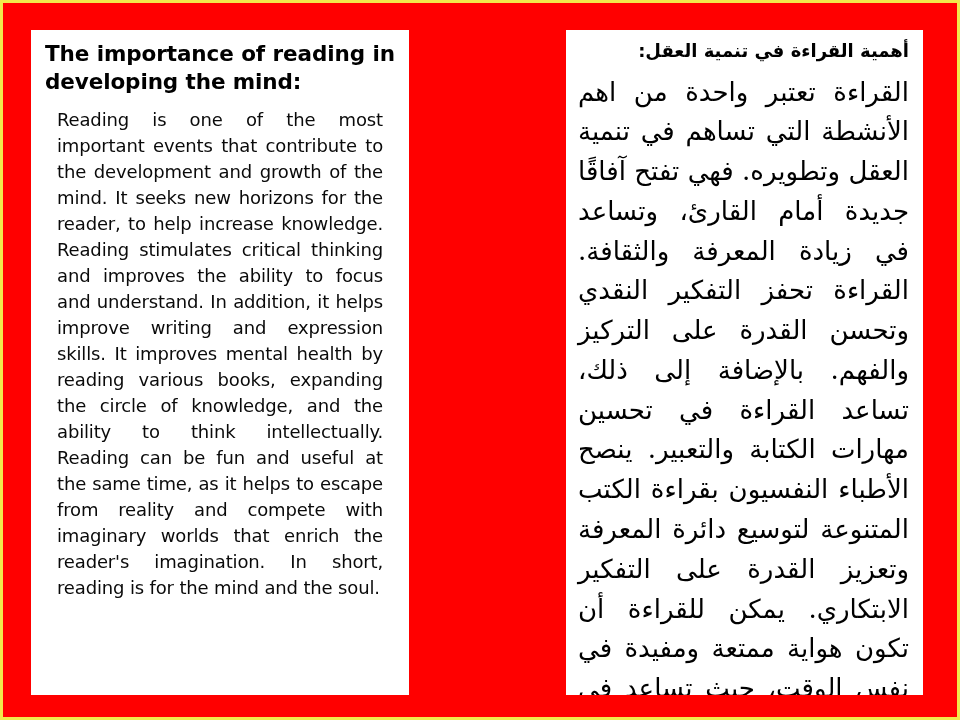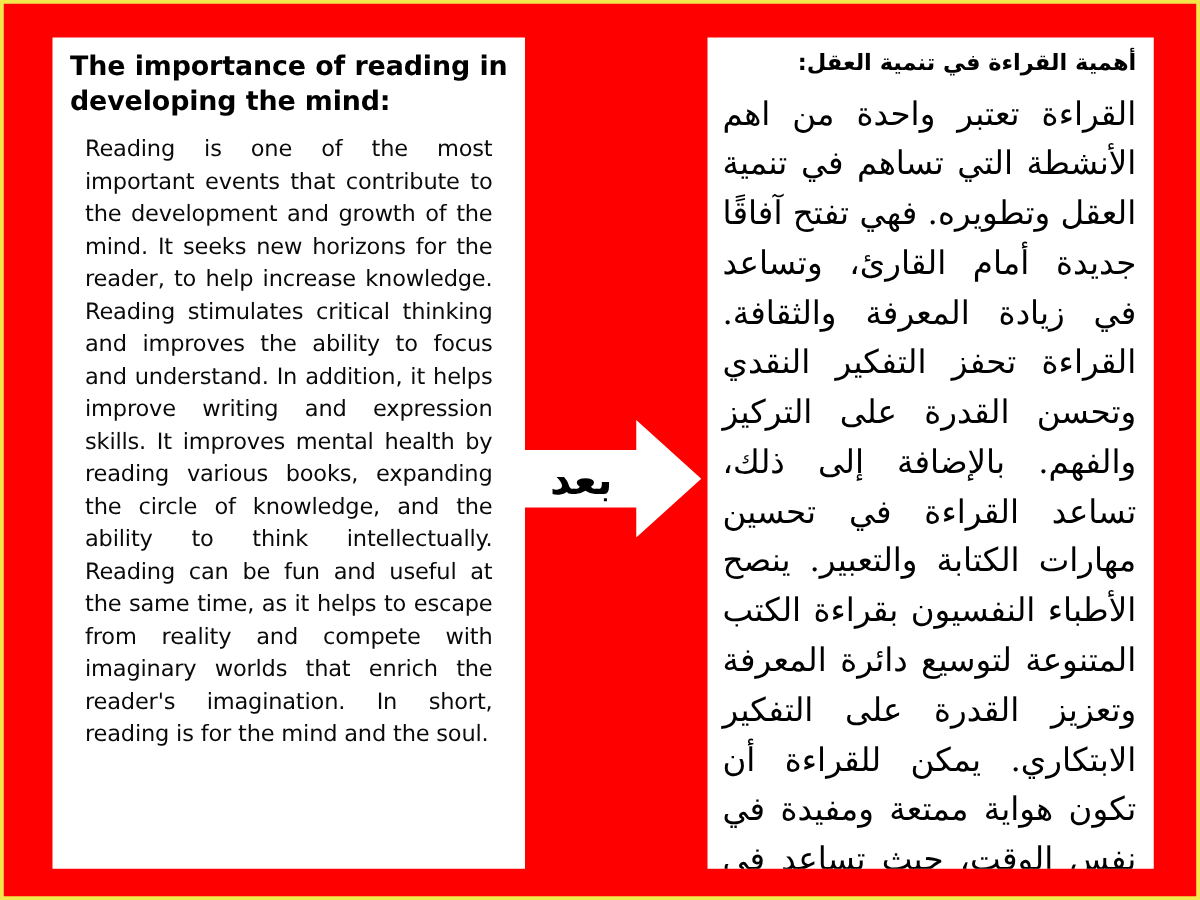"The importance of reading in" #panel-left { left: 39px -> 28px }
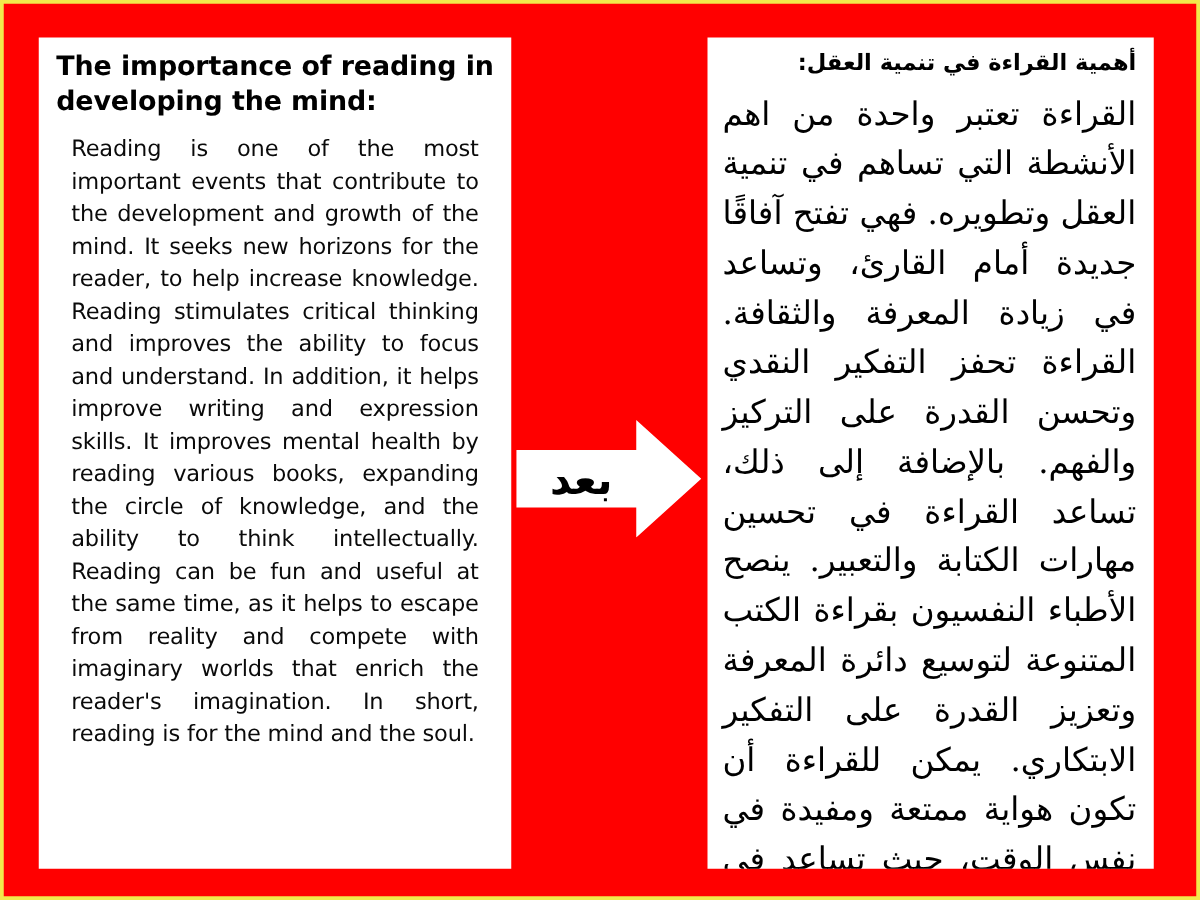"بعد" div { html: <div> <svg> <polygon></polygon> </svg> <span>بعد</span> </div> -> none }
